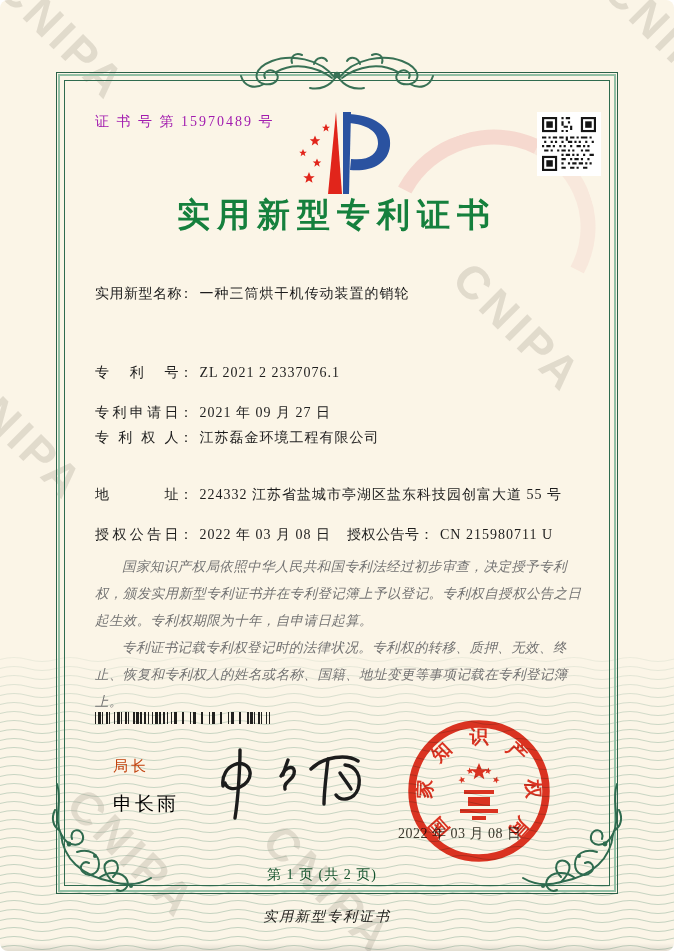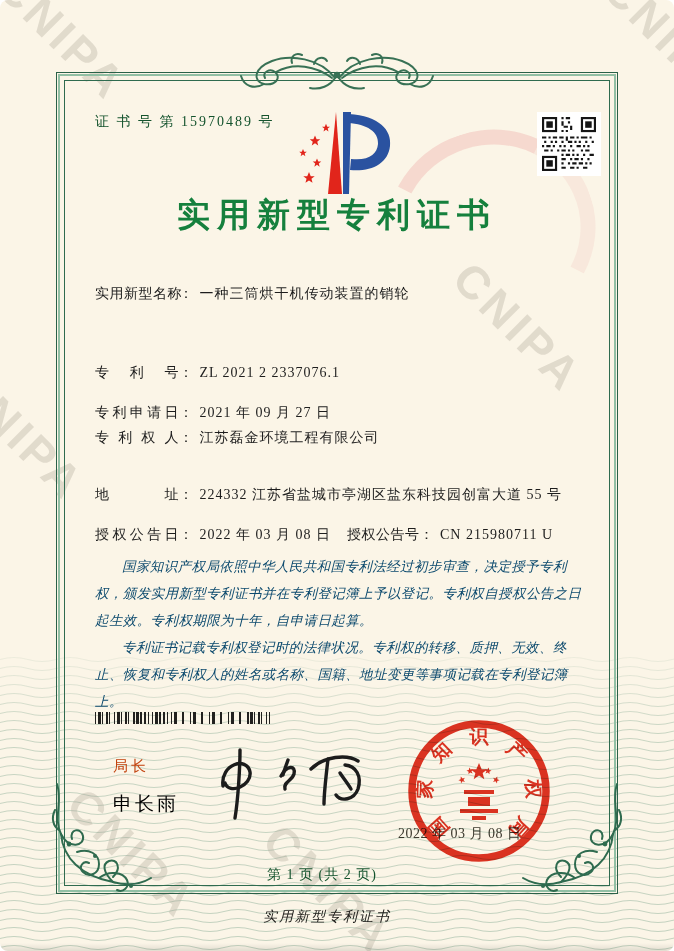"证 书 号 第 15970489" .cert-no { color: #14532d -> #a21caf }
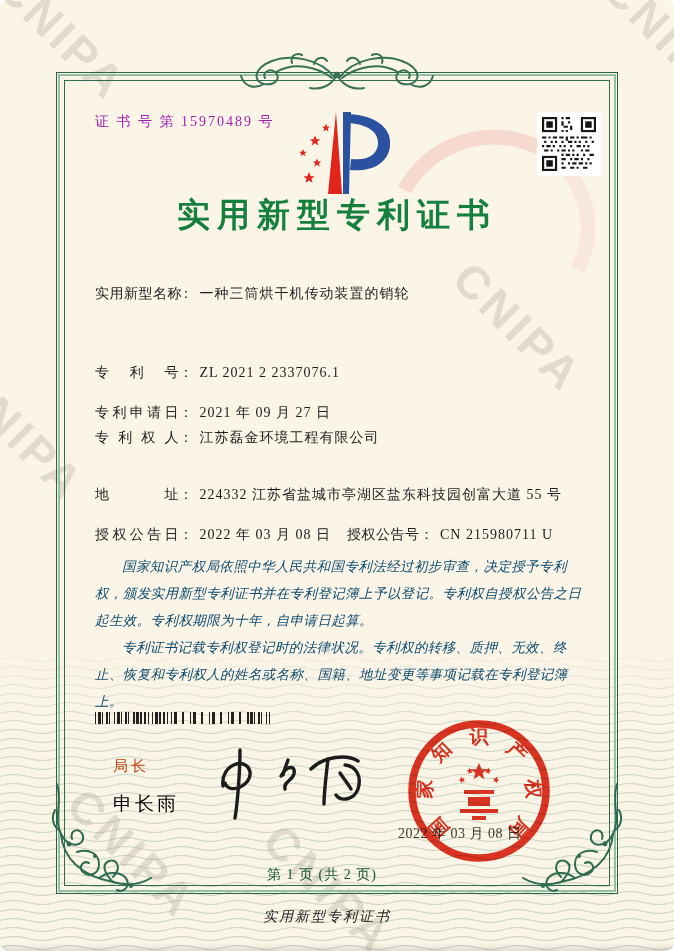"国家知识产权局依照中华人民共和国专利法经过初步审查，决定授予专利权，颁发实用新型" .paras p { color: #0c4a6e -> #737373 }
